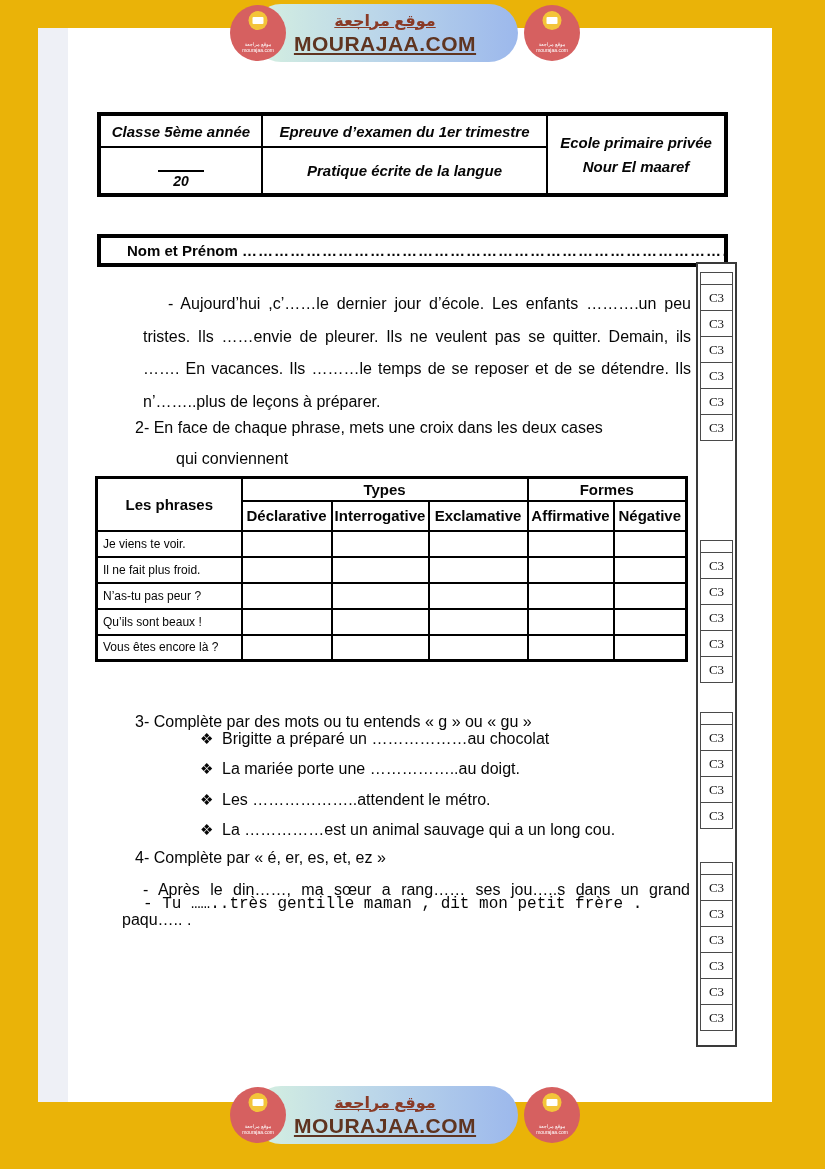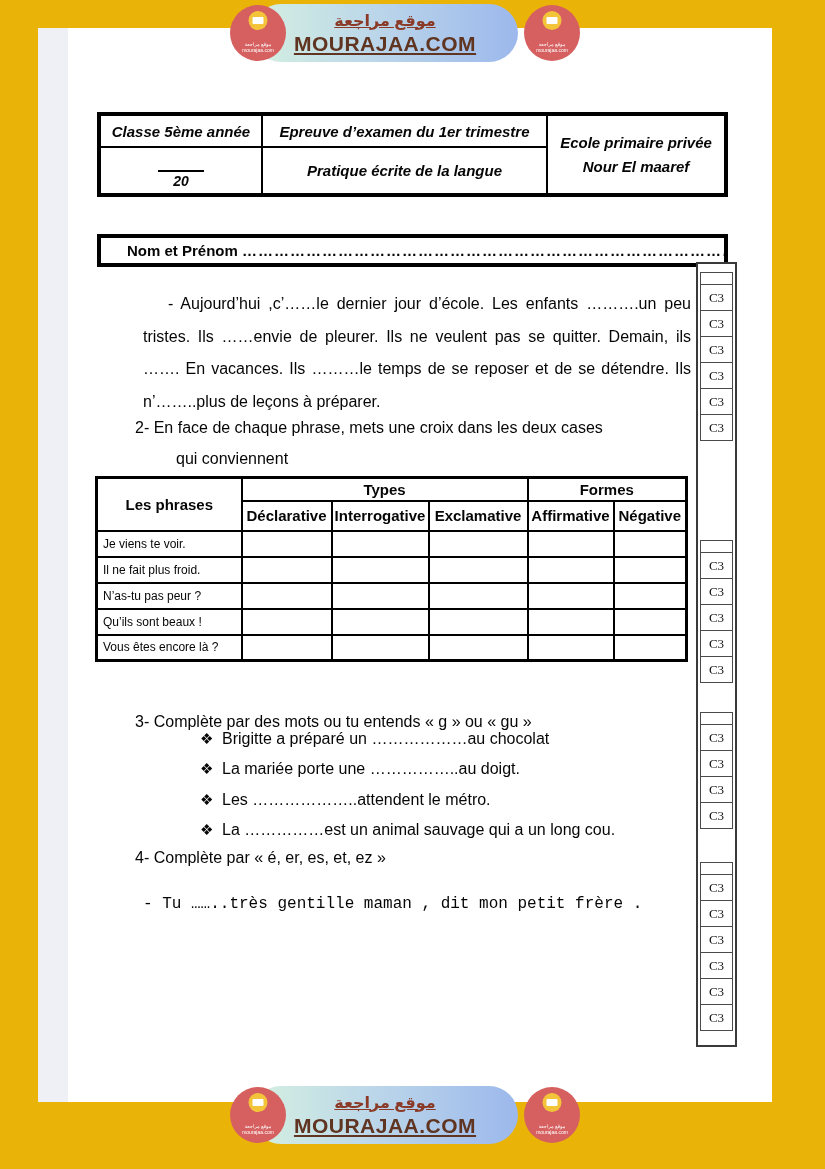"- Après le din……, ma" div.para { html: none -> <div> <div>- Après le din……, ma sœur a rang…… ses jou…..s dans un grand</div> <div>paqu….. .</div> </div> }
